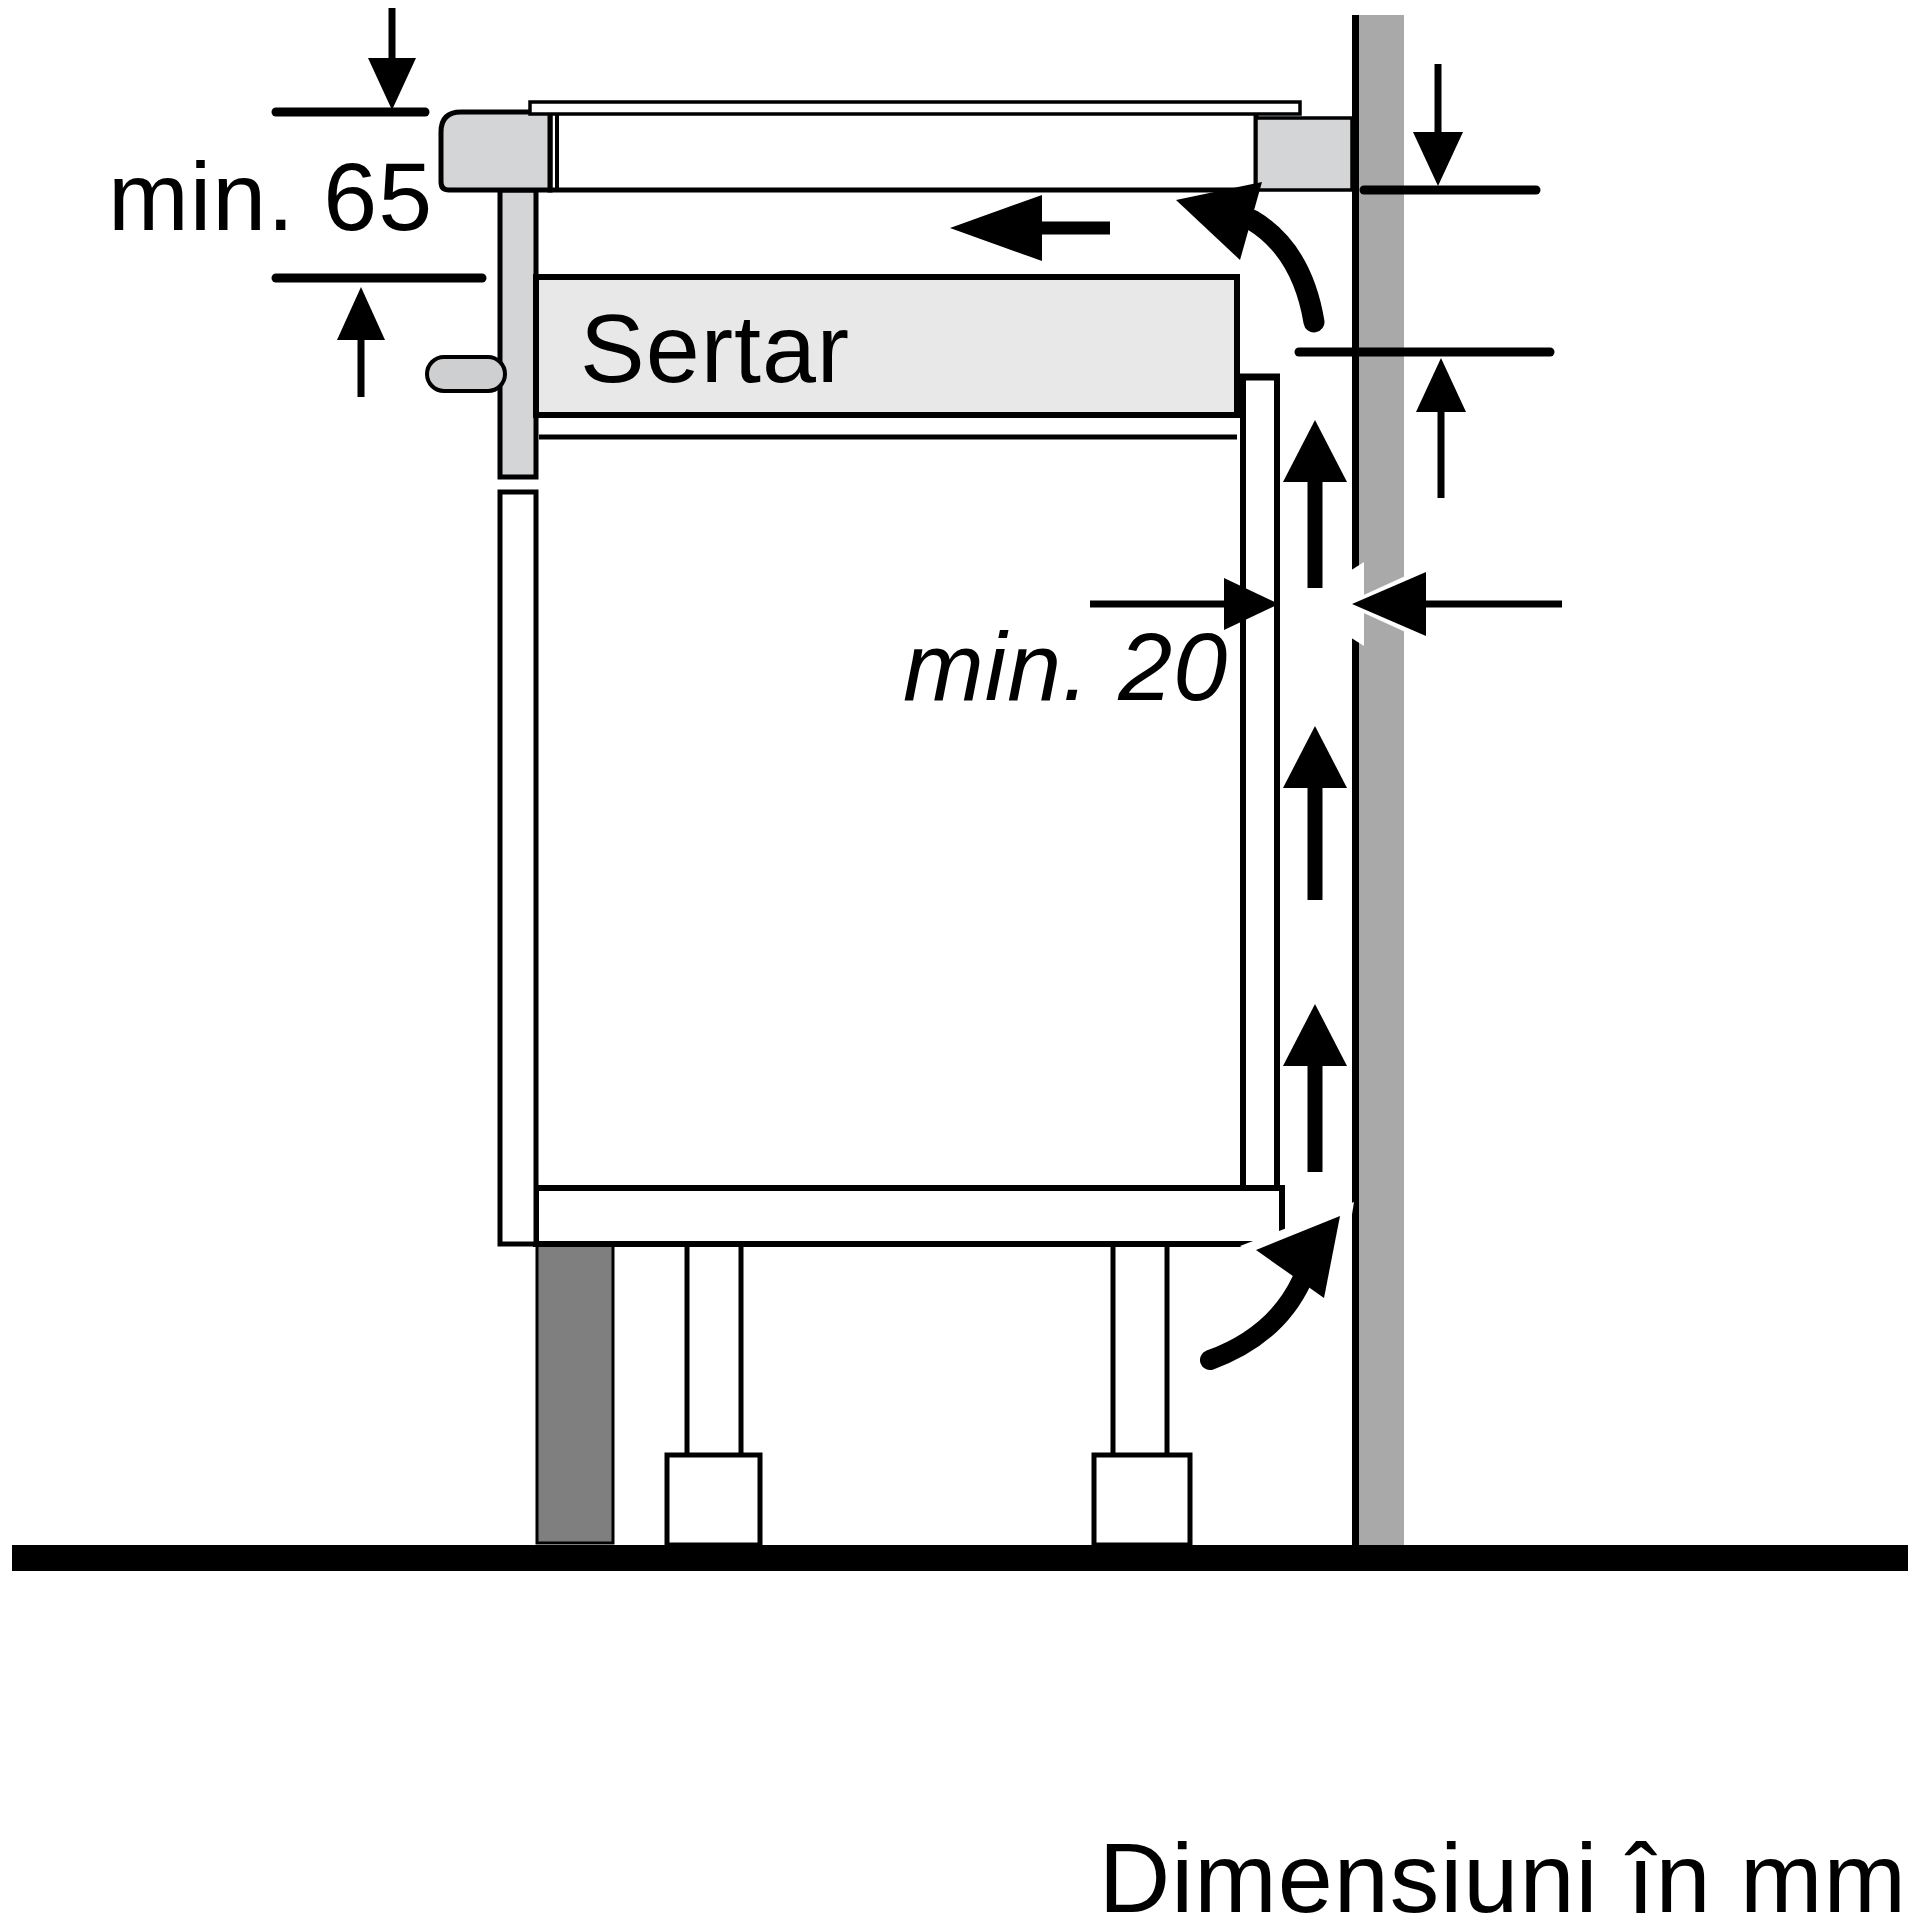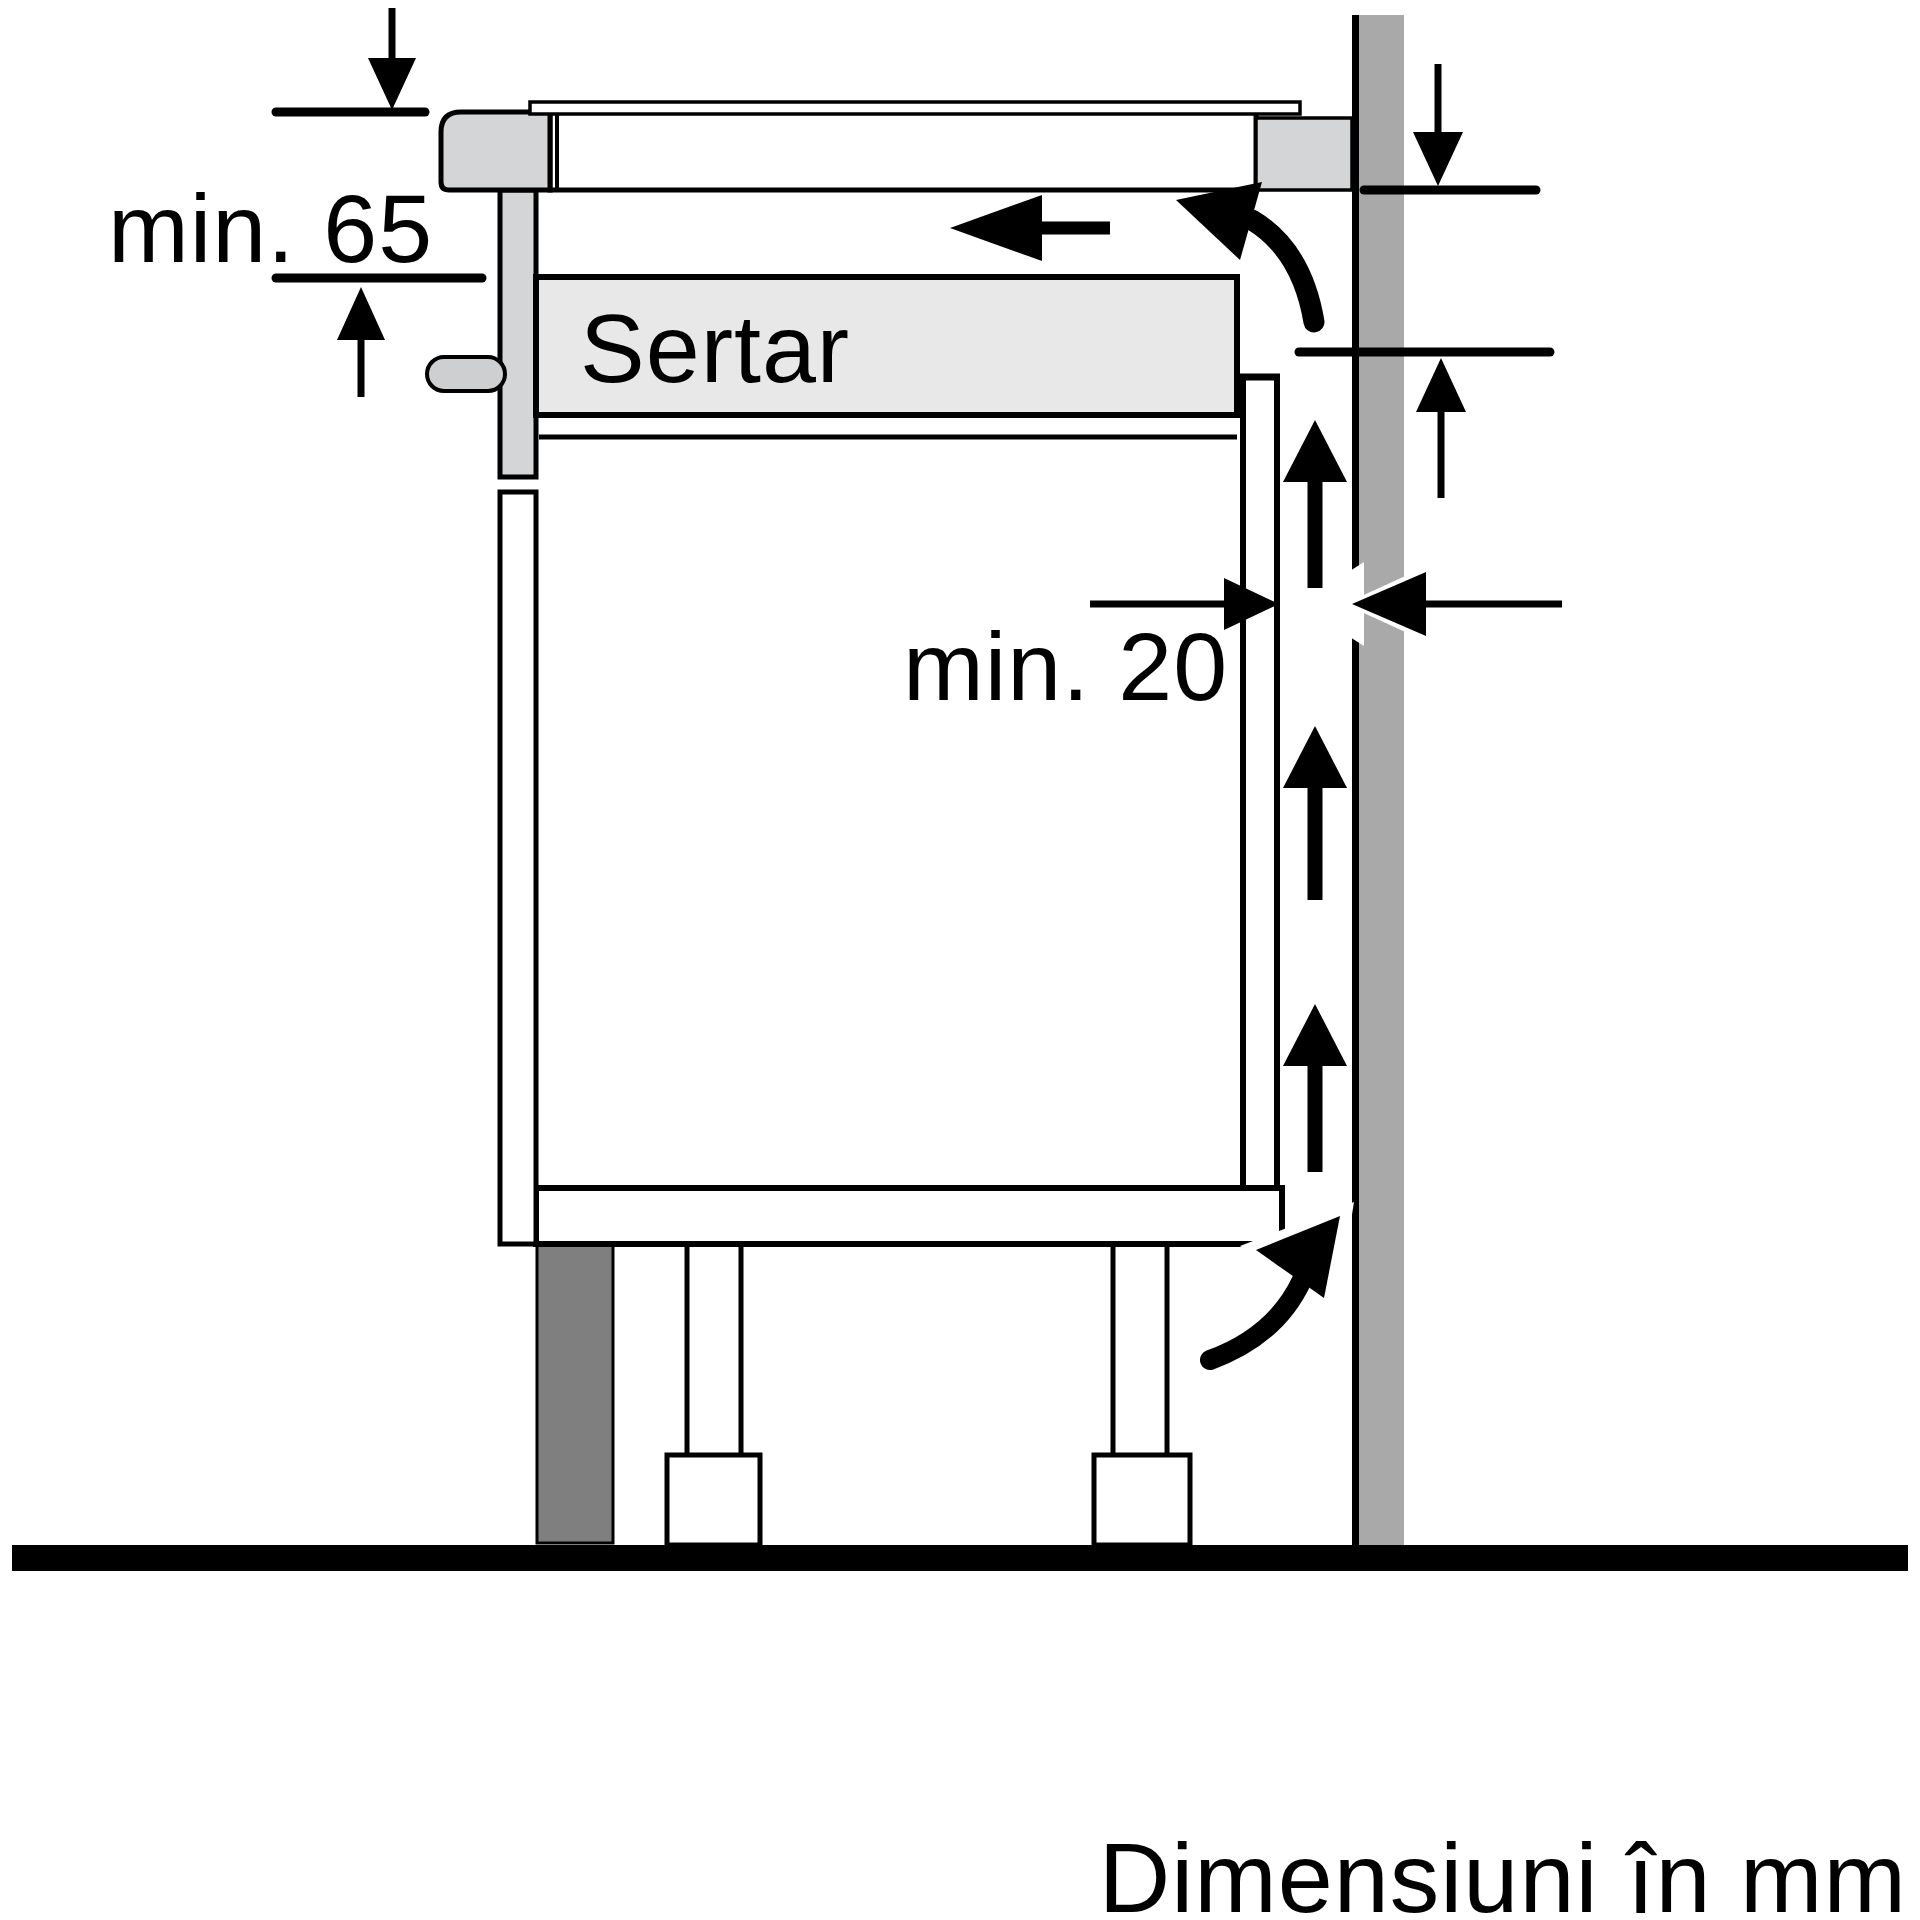"min. 65" div.lbl { margin-top: 32px -> none }
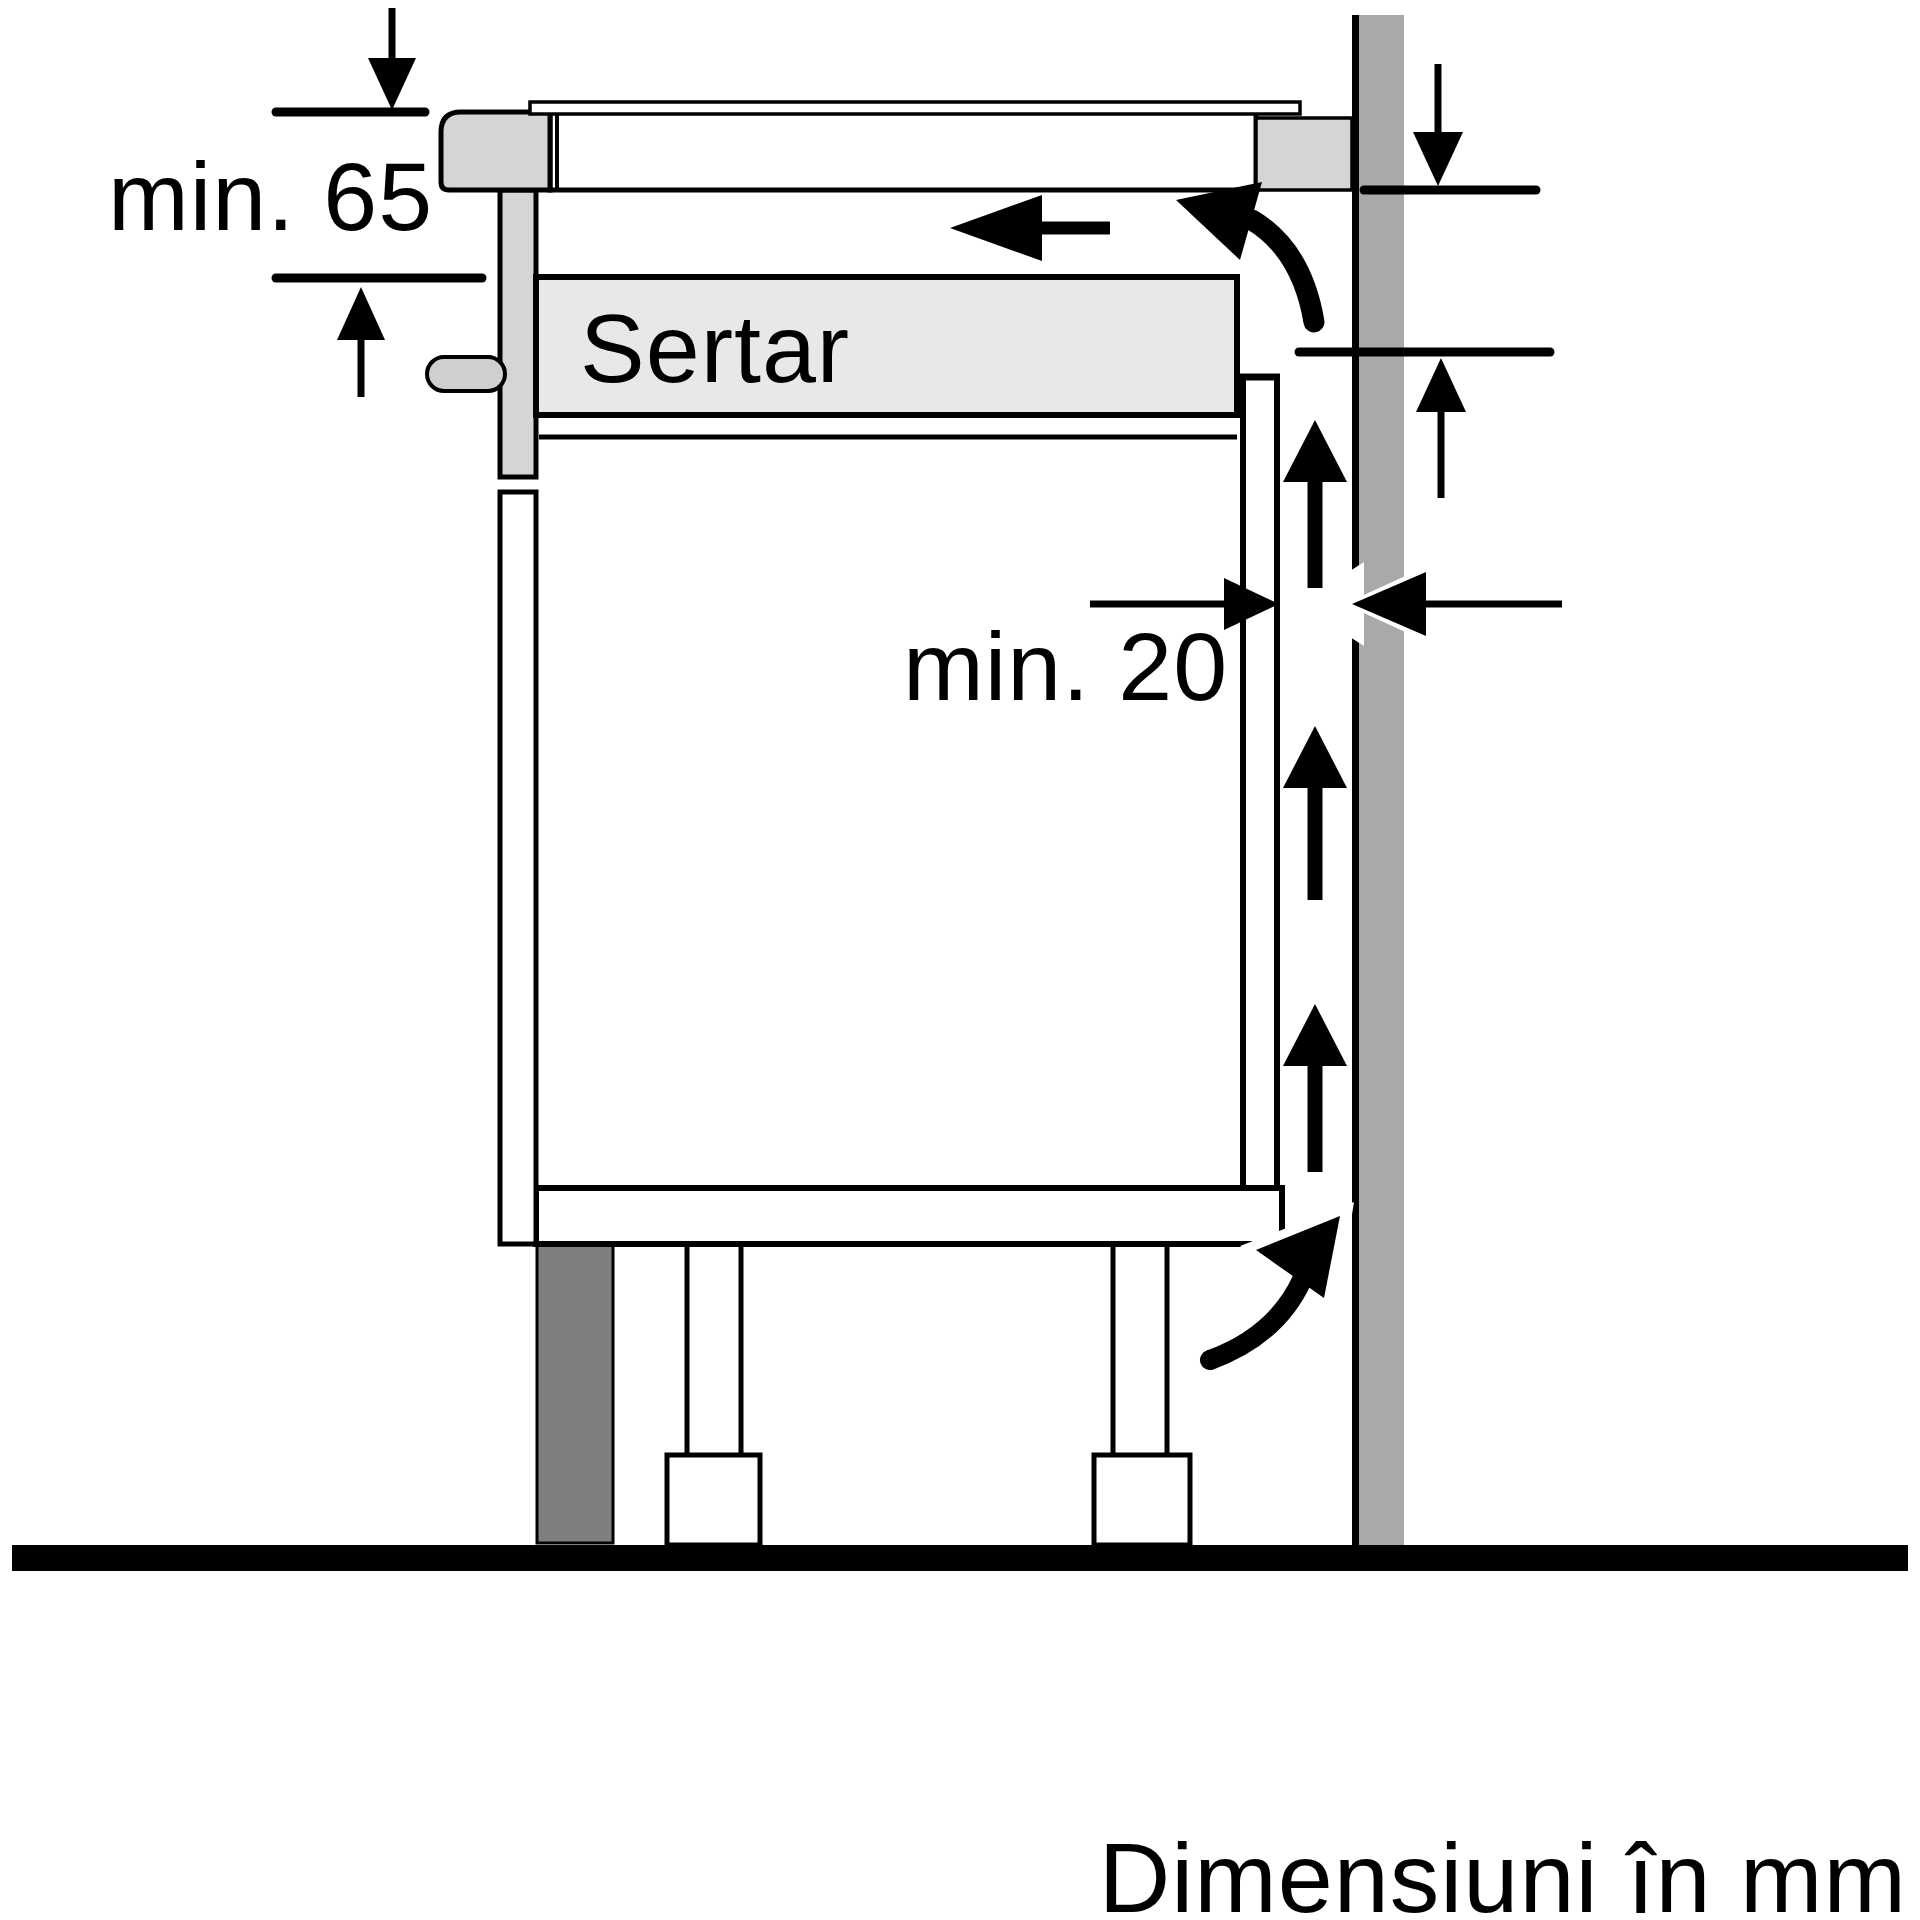"min. 20" div.lbl { font-style: none -> italic }
